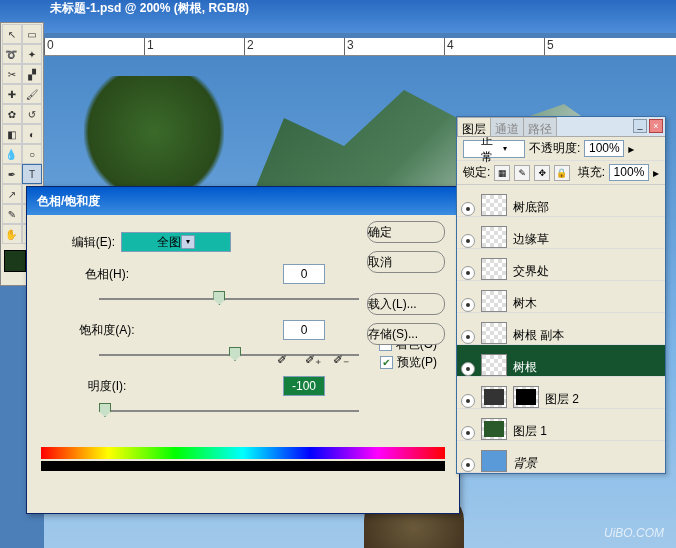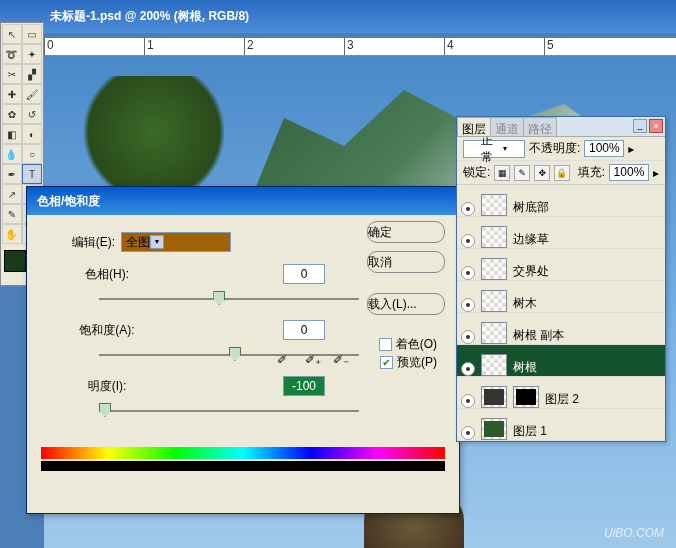"未标题-1.psd @ 200% (树根, RGB/8)" .title-bar { align-items: center -> none }
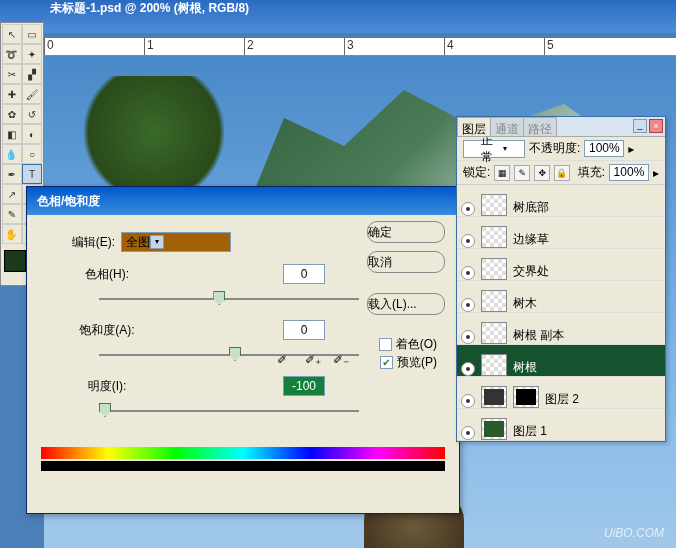"全图" .dlg-select { background: #a16207 -> #14b8a6; justify-content: flex-start -> center }
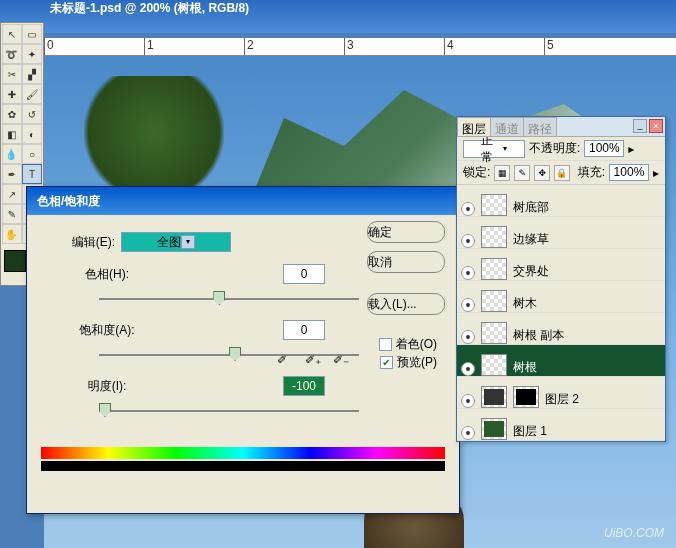"存储(S)..." div.dlg-btn { html: none -> <div>存储(S)...</div> }
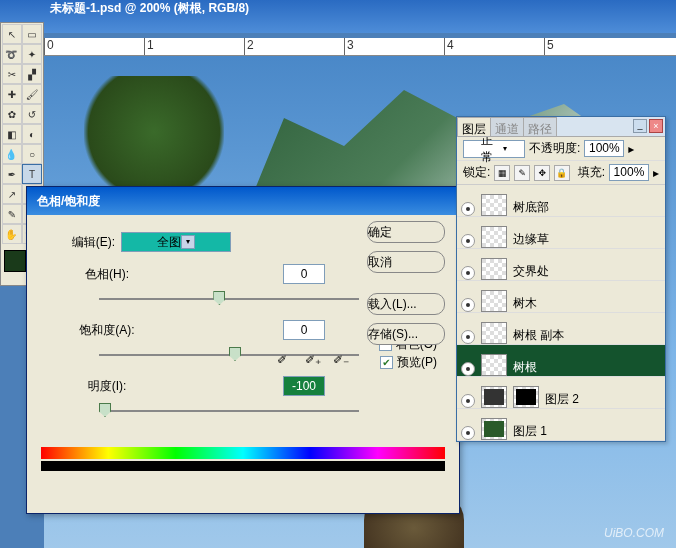"背景" div.layer { html: none -> <div> <div></div> <div></div> <span>背景</span> </div> }
